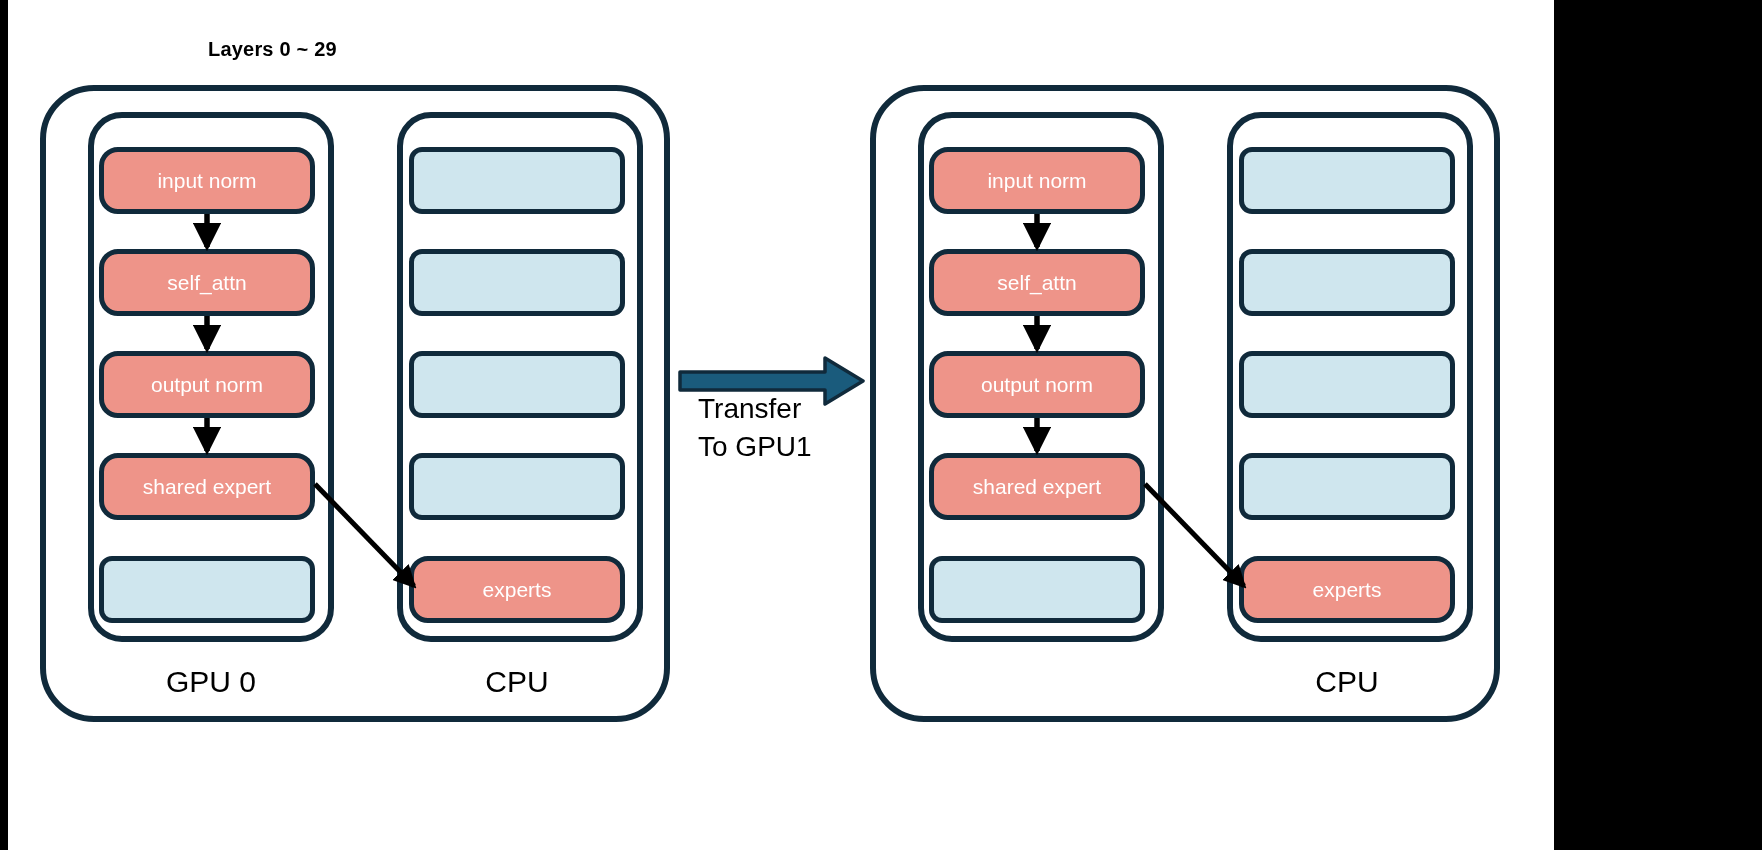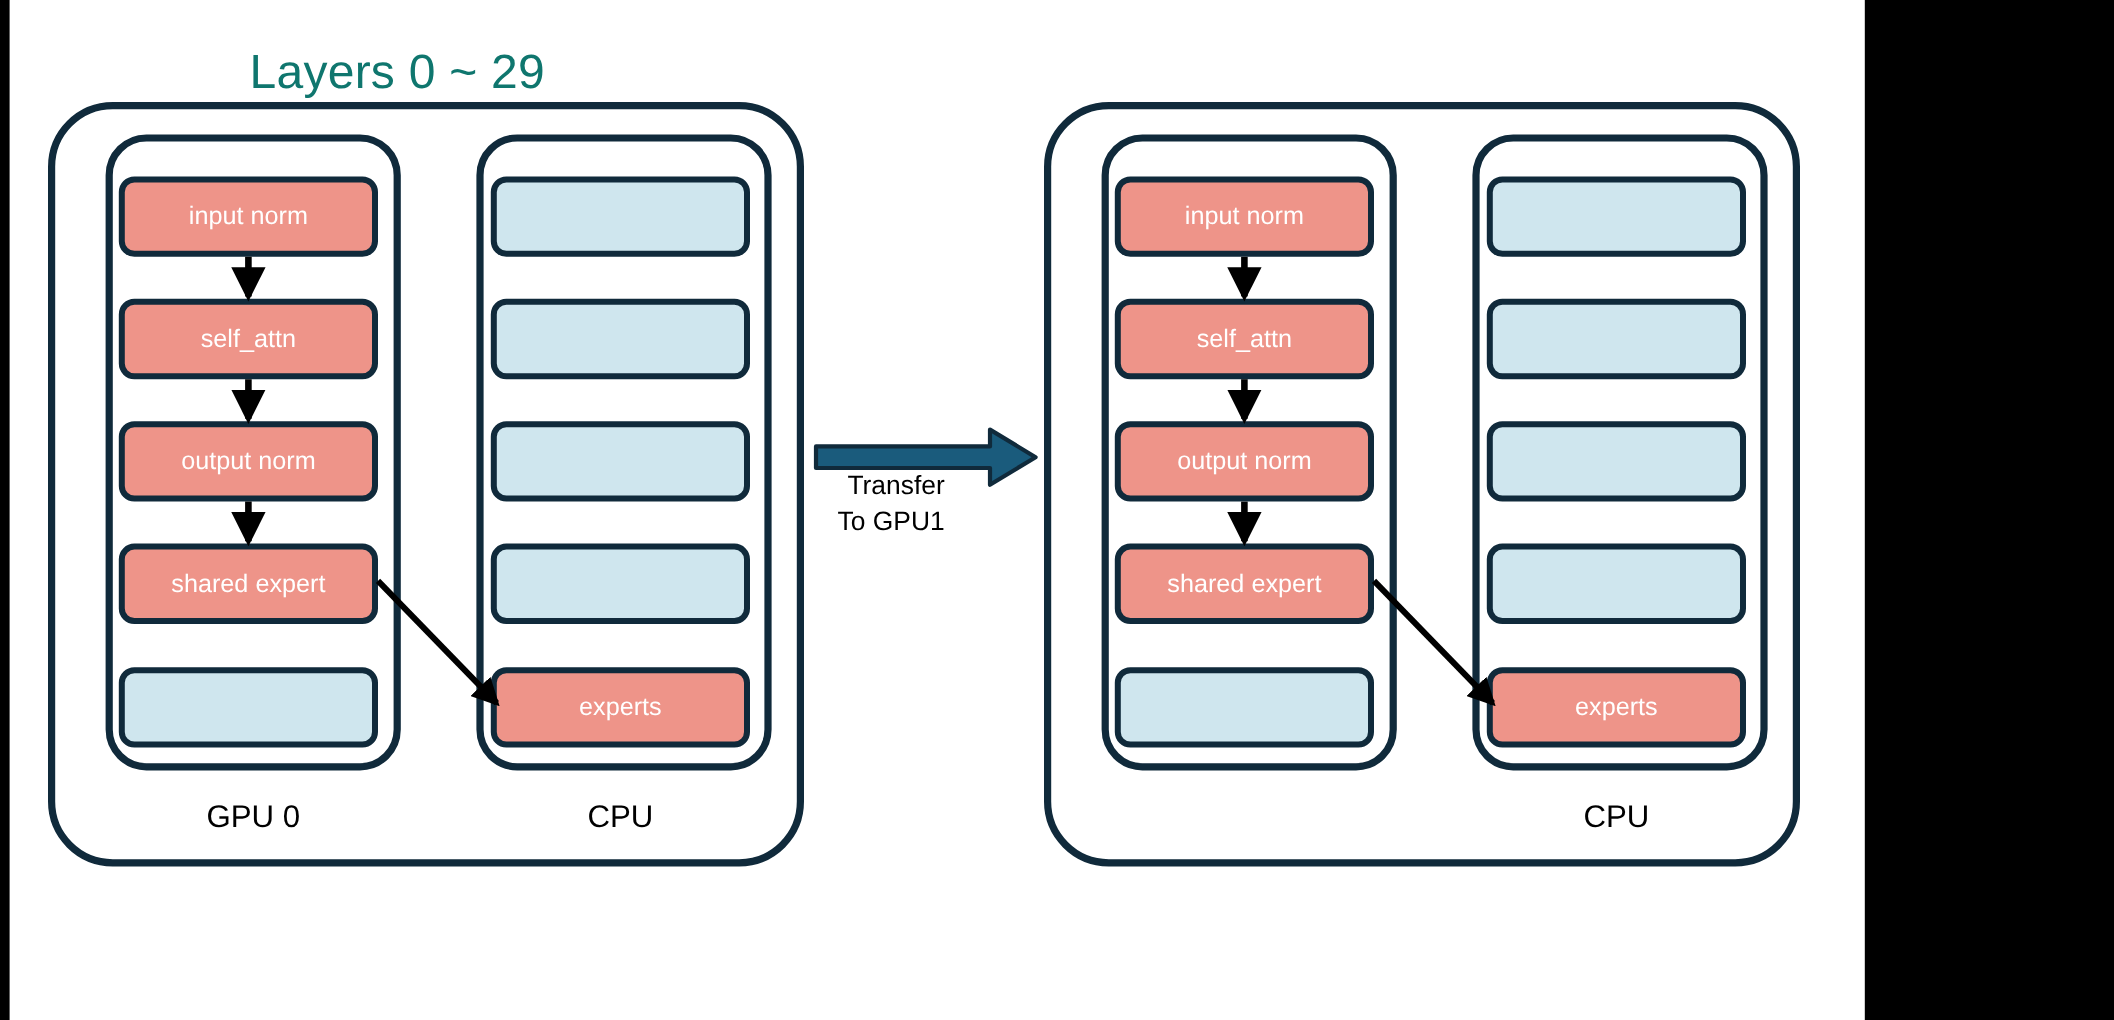"Layers 0 ~ 29" .panel-title { color: #0f766e -> #000000; font-size: 40px -> 20px; font-weight: none -> bold }
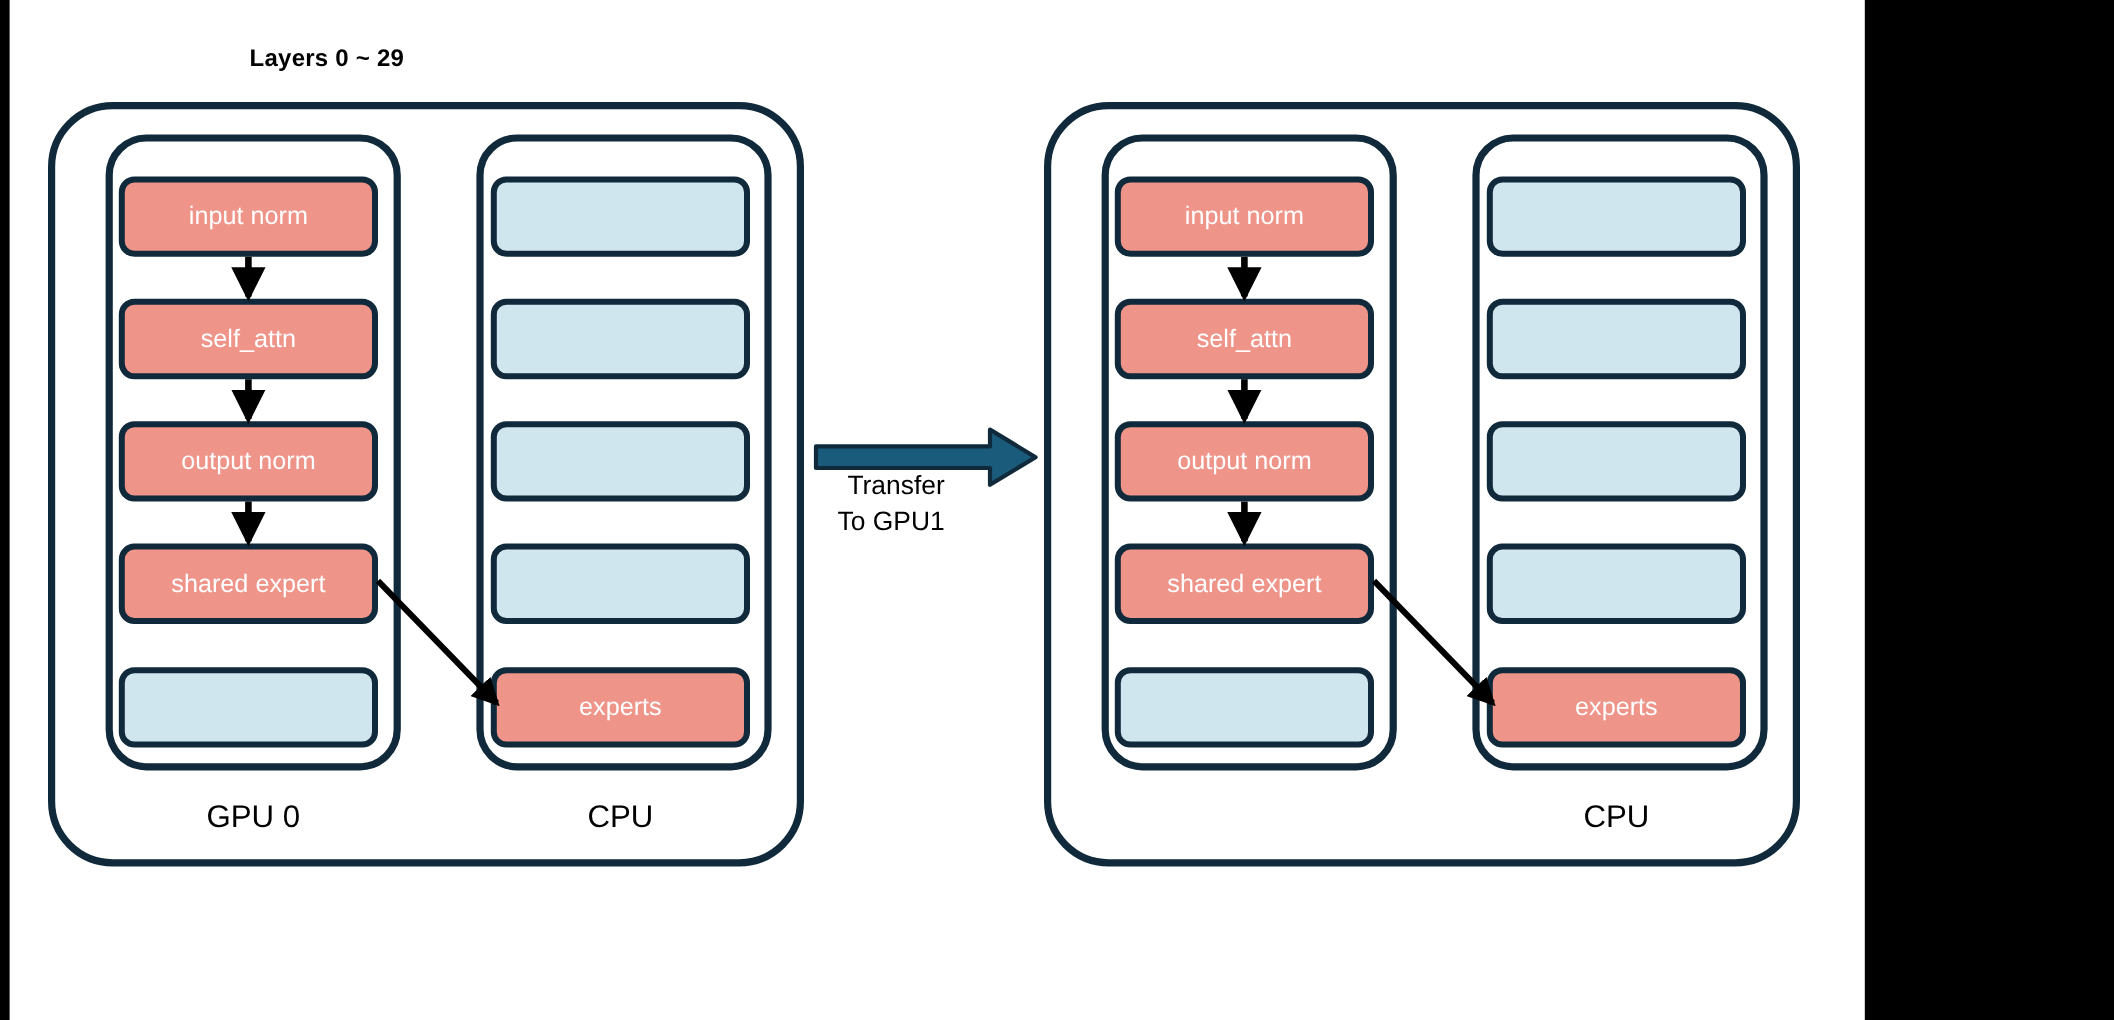"input norm" .block.active { border-radius: none -> 19px }
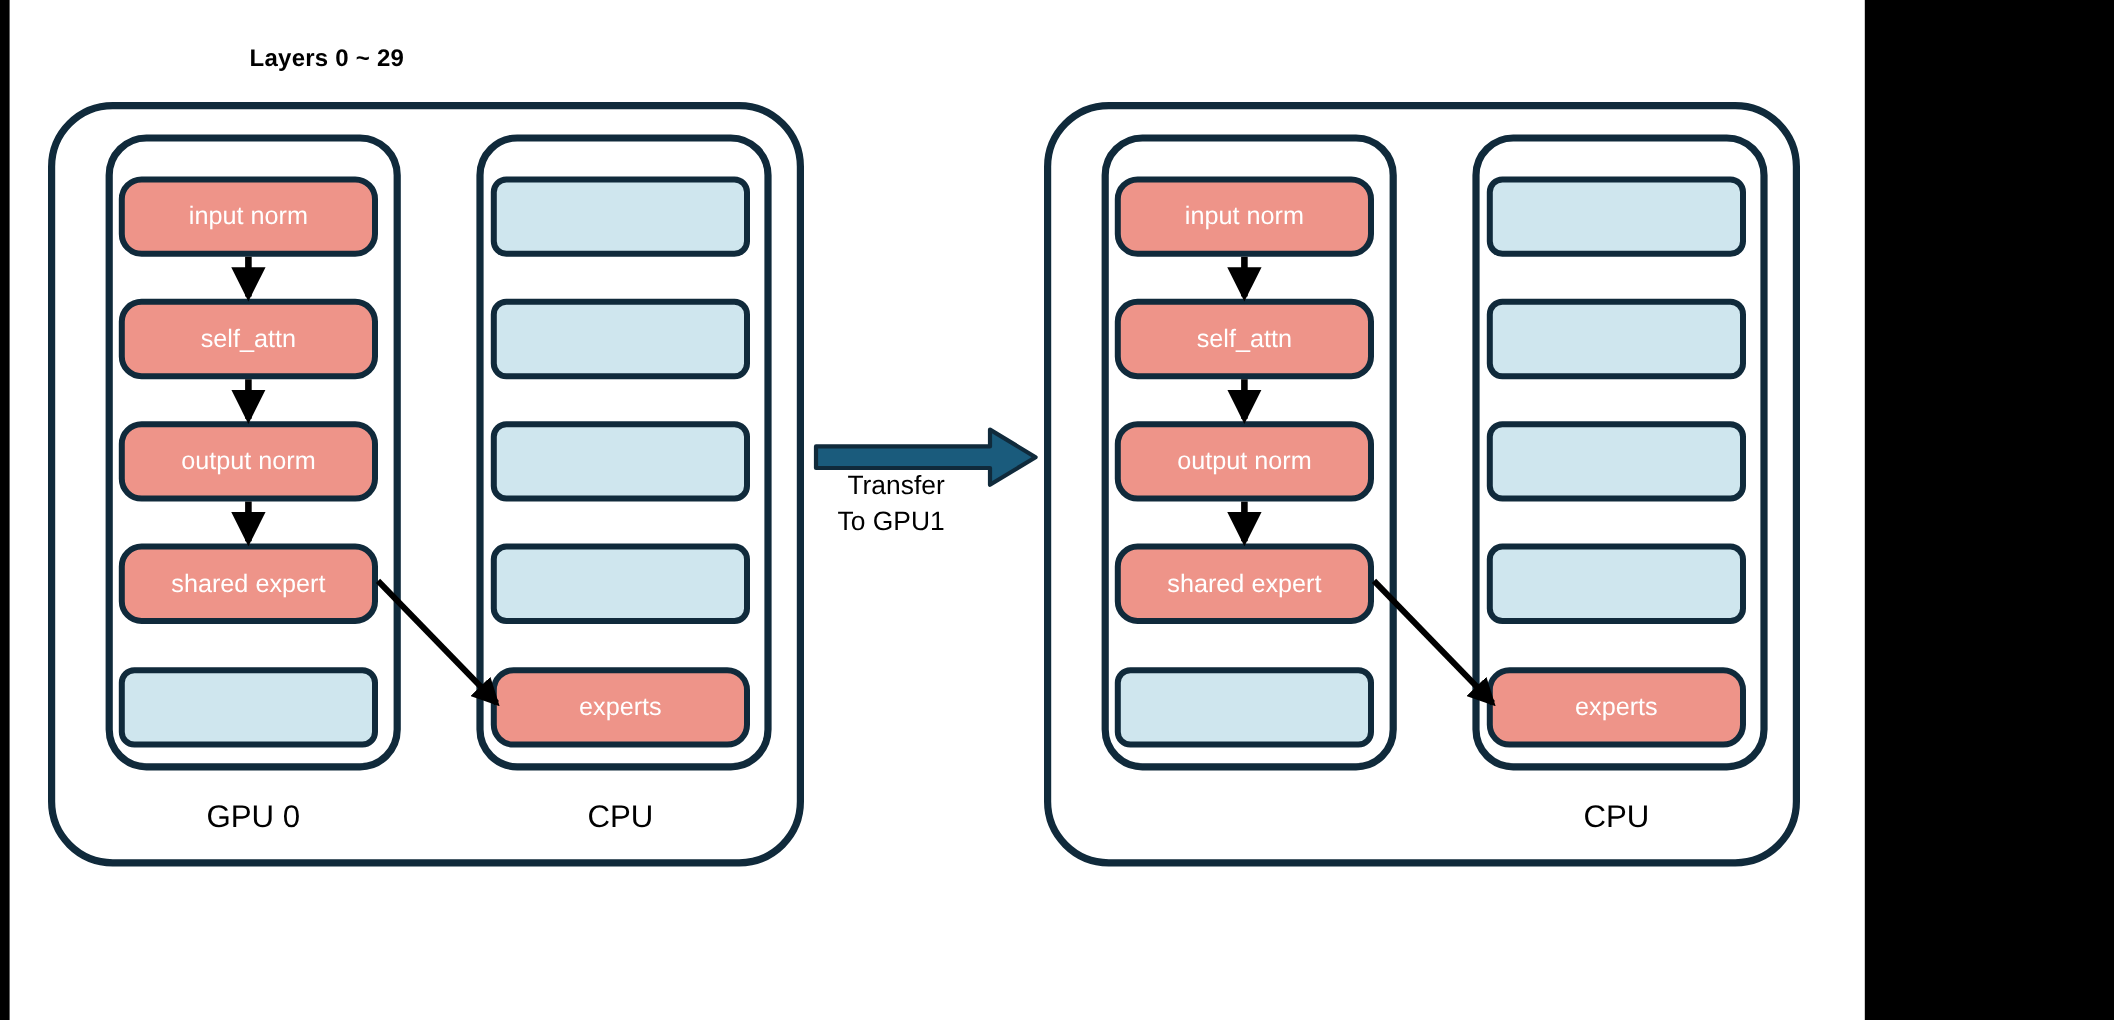"Transfer" .transfer-label { font-size: 22px -> 28px; text-align: right -> left }
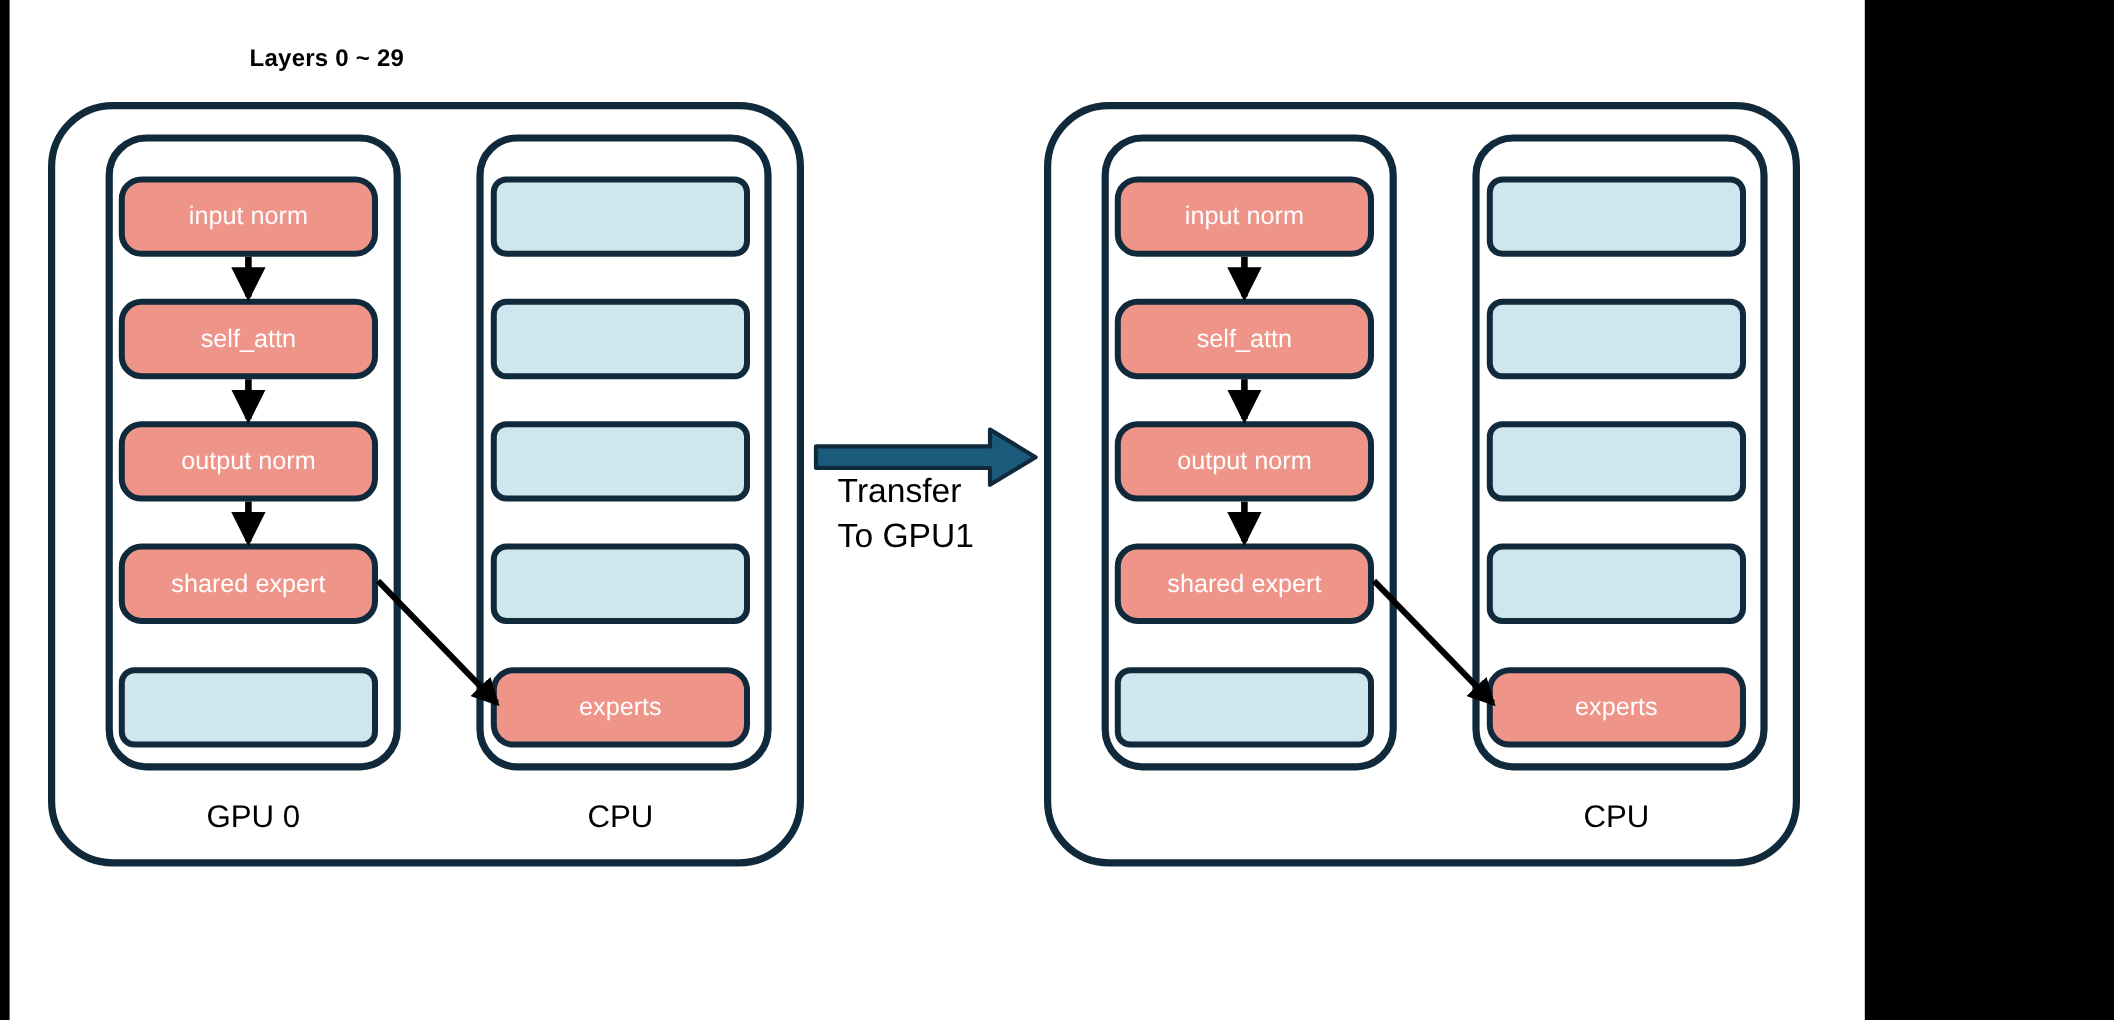"GPU 0" .device-label { font-size: 26px -> 30px }
